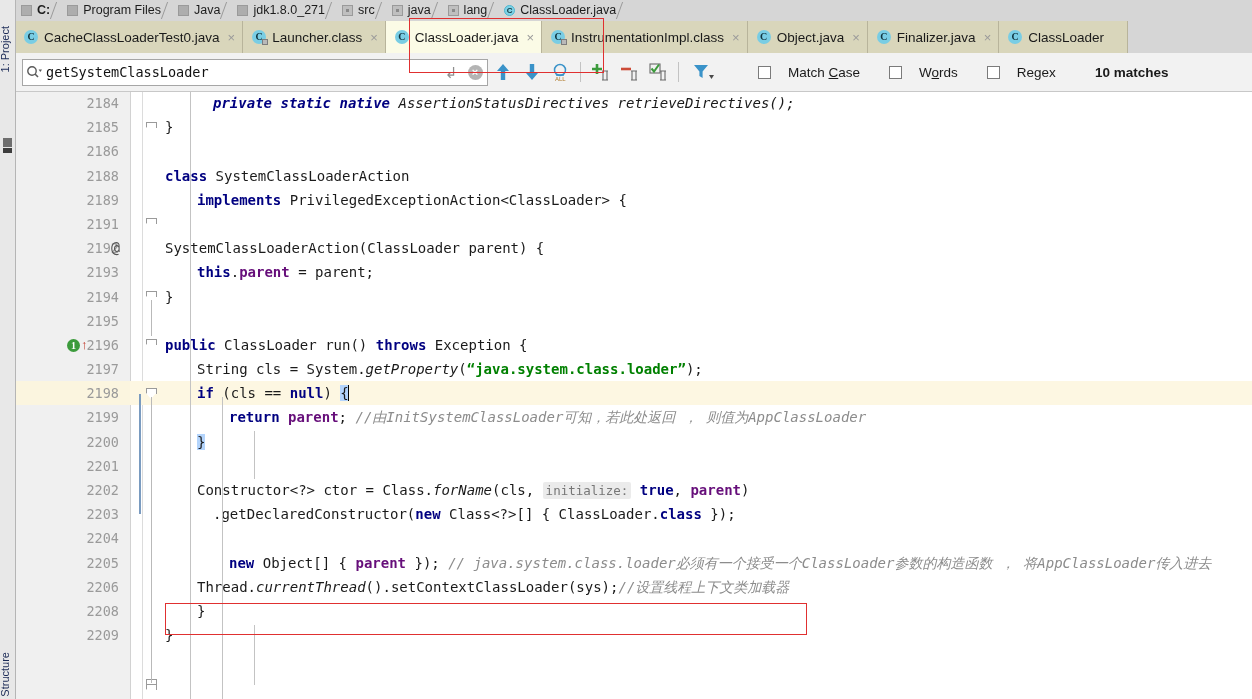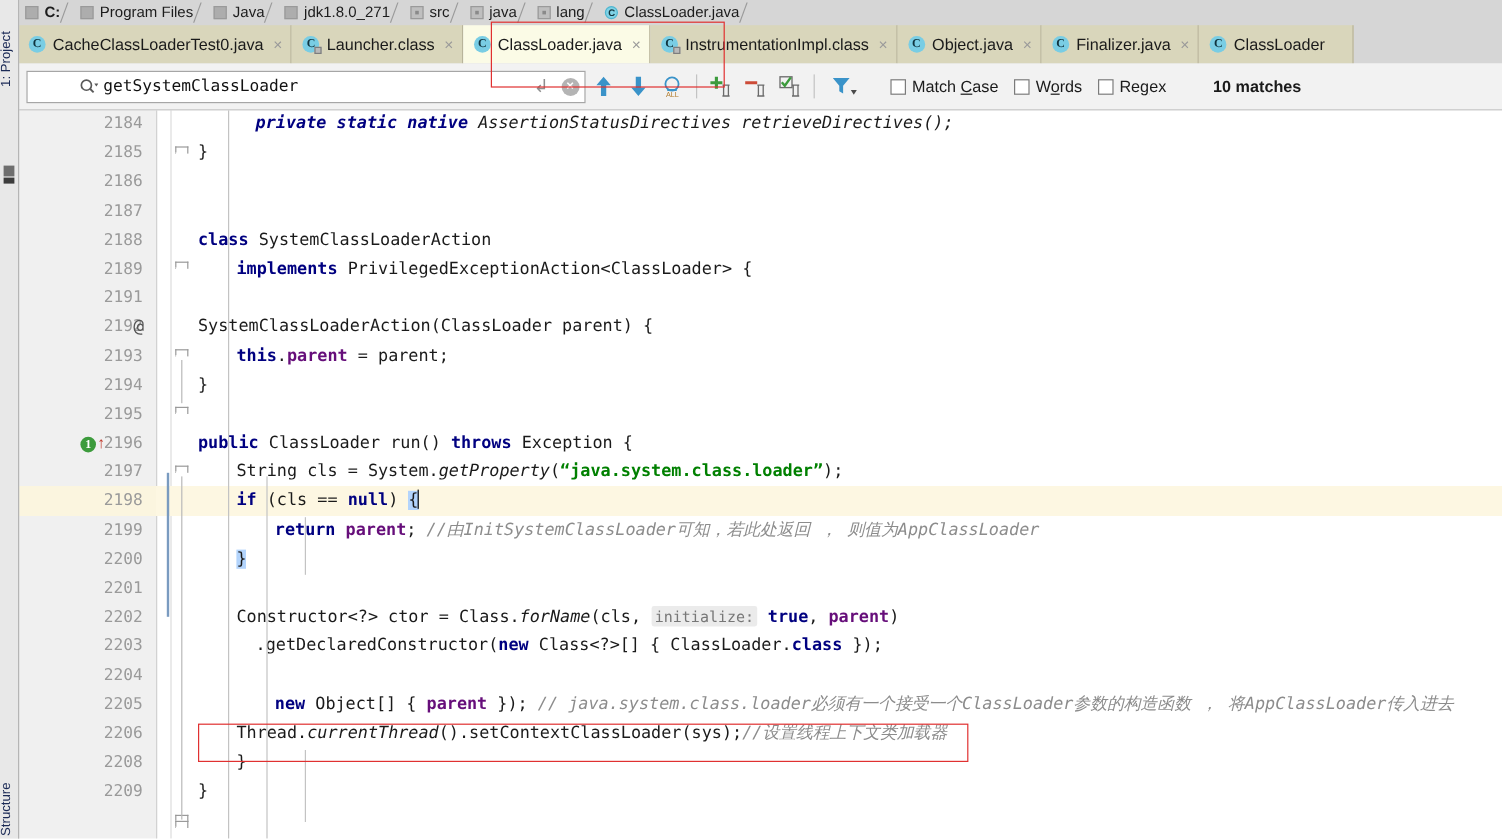"getSystemClassLoader" .findfield { padding-left: 40px -> none }
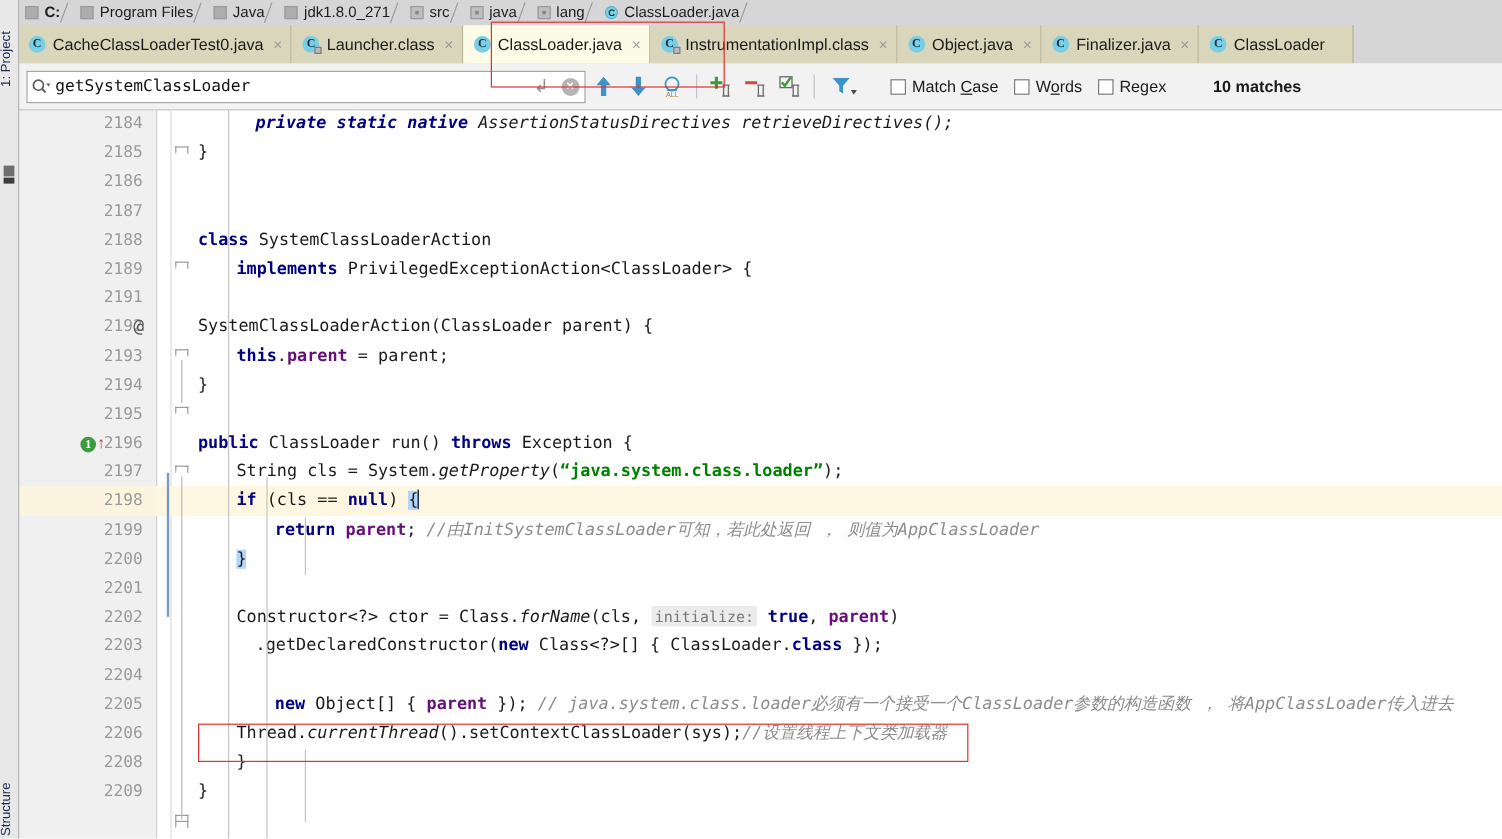"Match Case" .chk-wrap { gap: 5px -> 17px; margin-left: 0 -> 16px }
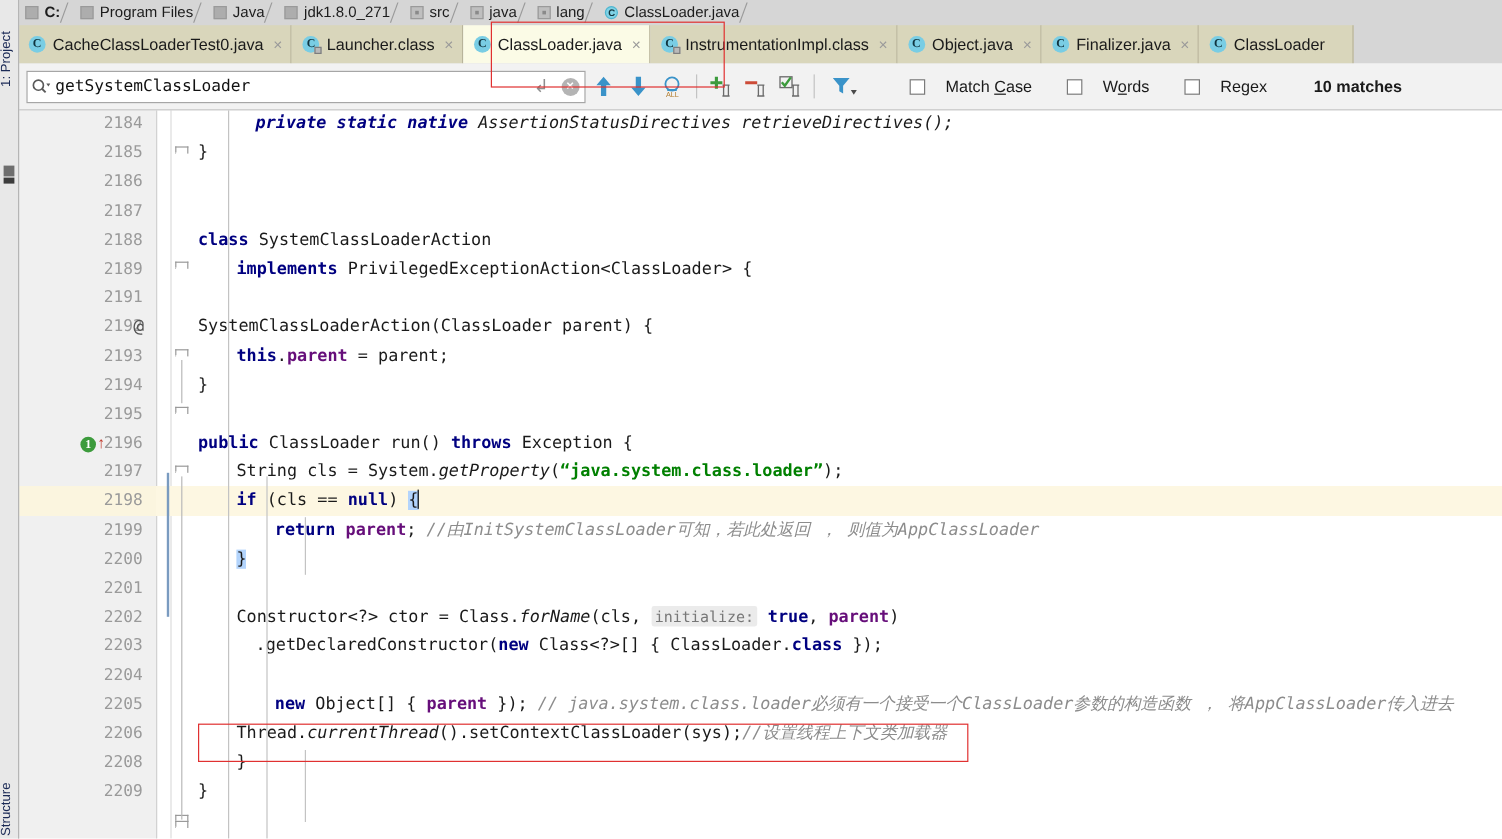"2187" div.row { html: <div> <div></div> <div></div> <div>2187</div> <div></div> </div> -> none }
